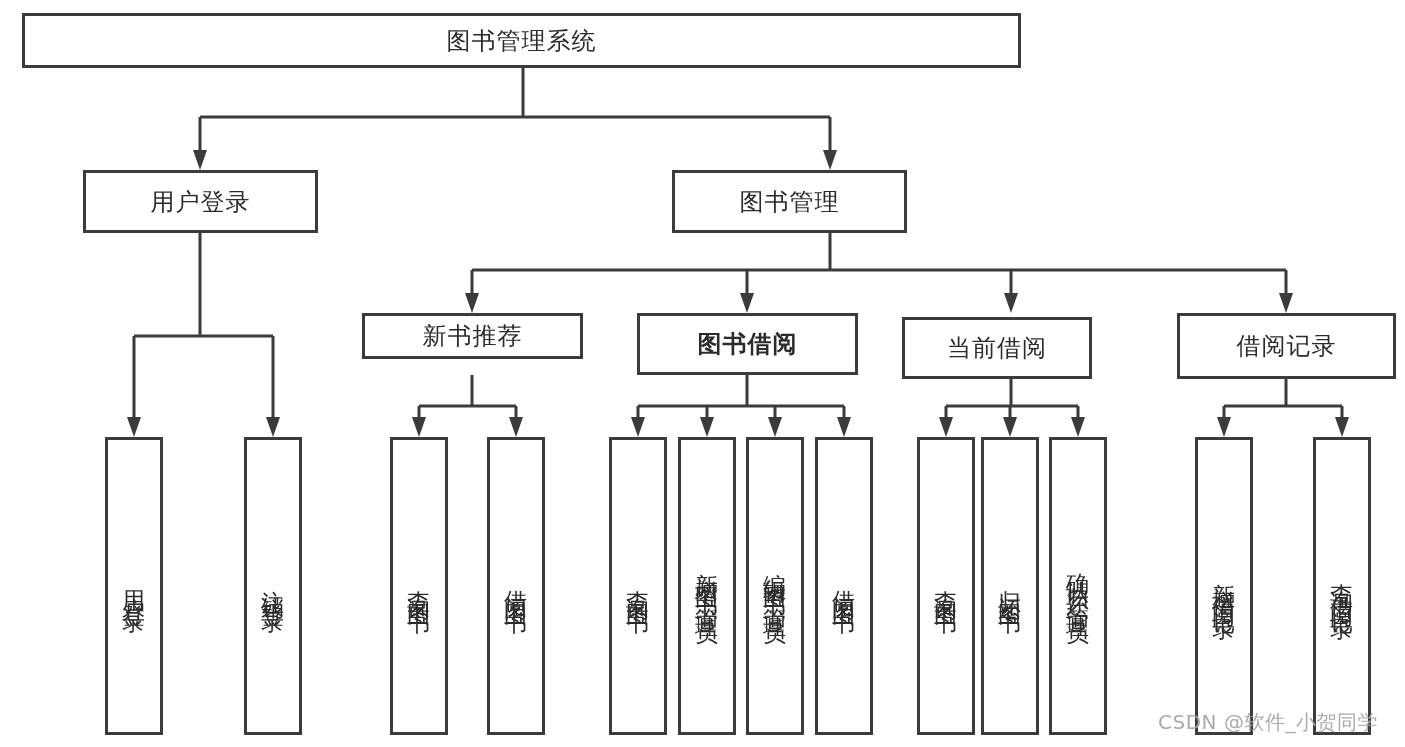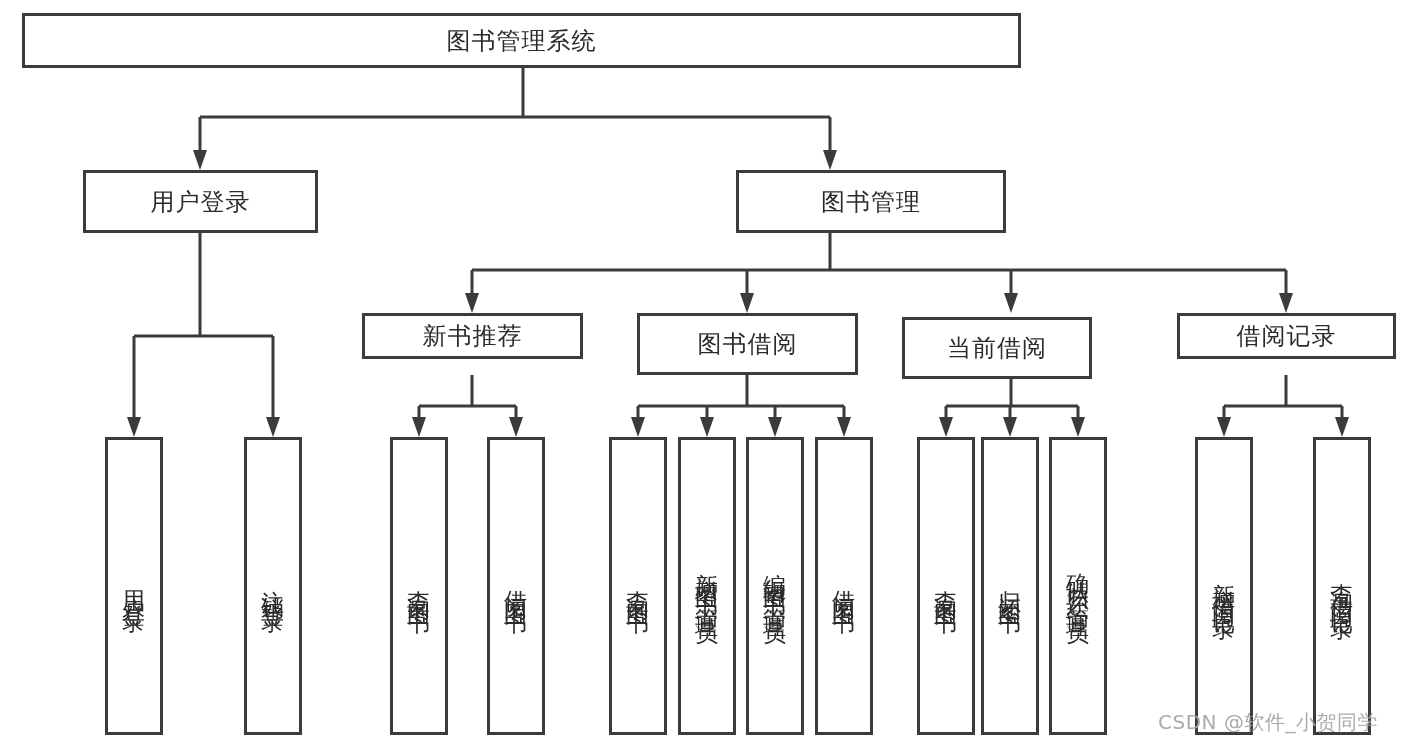"图书管理" div.node { left: 736px -> 672px; width: 270px -> 235px }
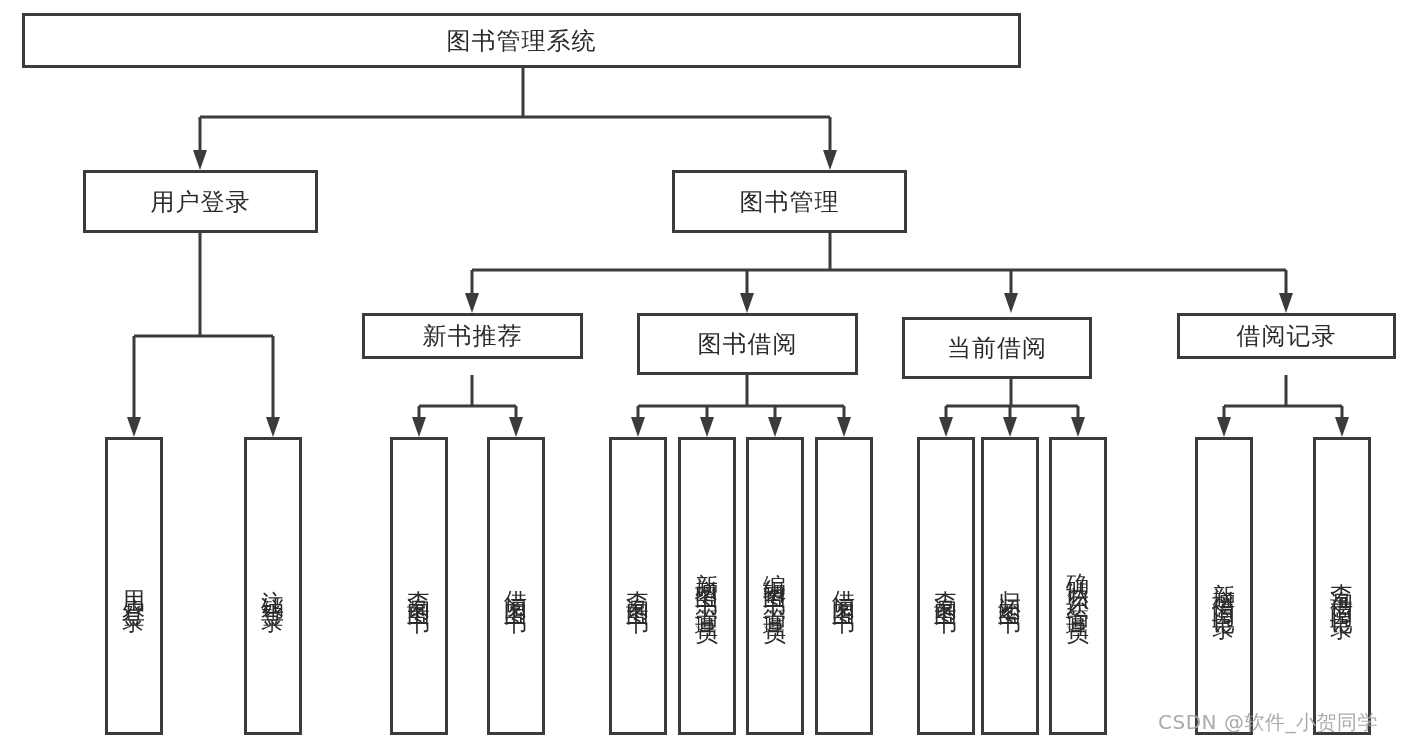"图书借阅" div.node { font-weight: none -> bold }
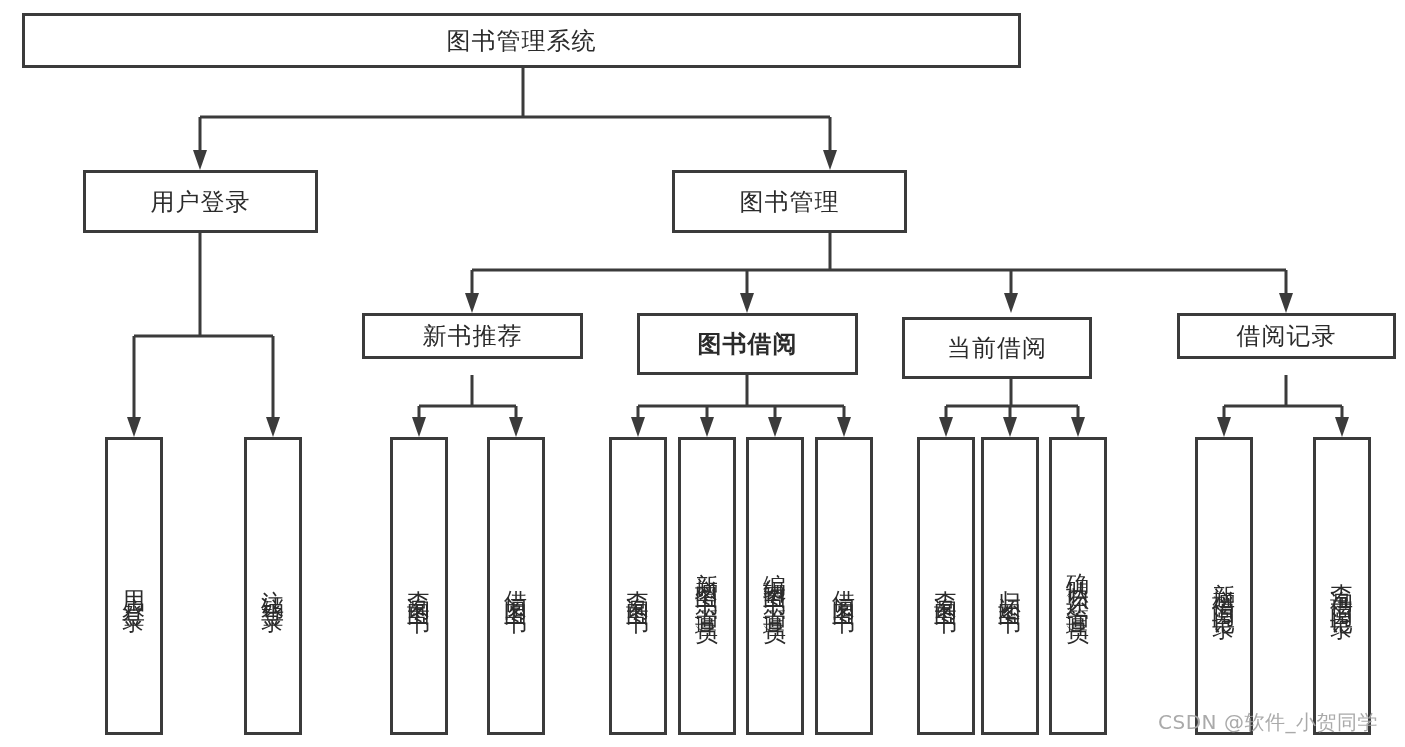"借阅记录" div.node { height: 46px -> 66px }
